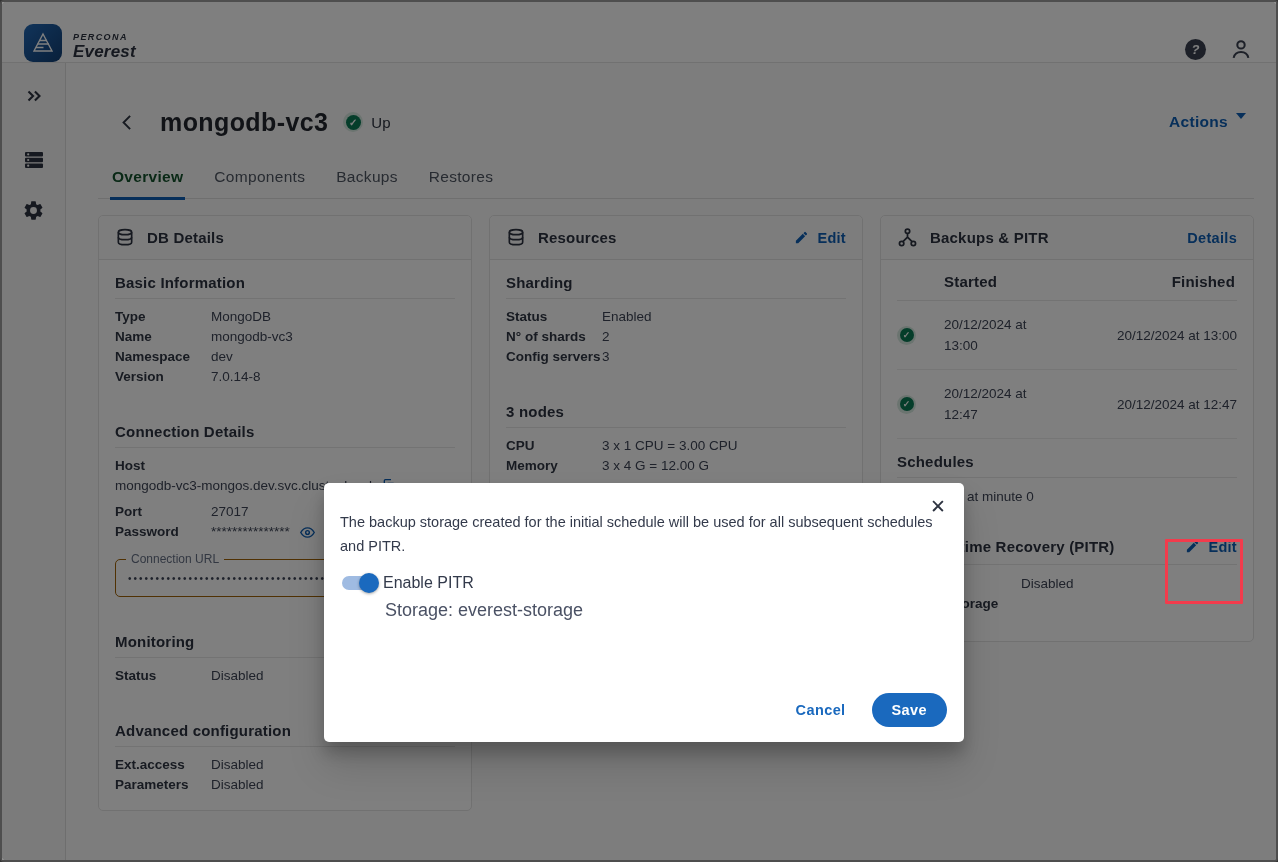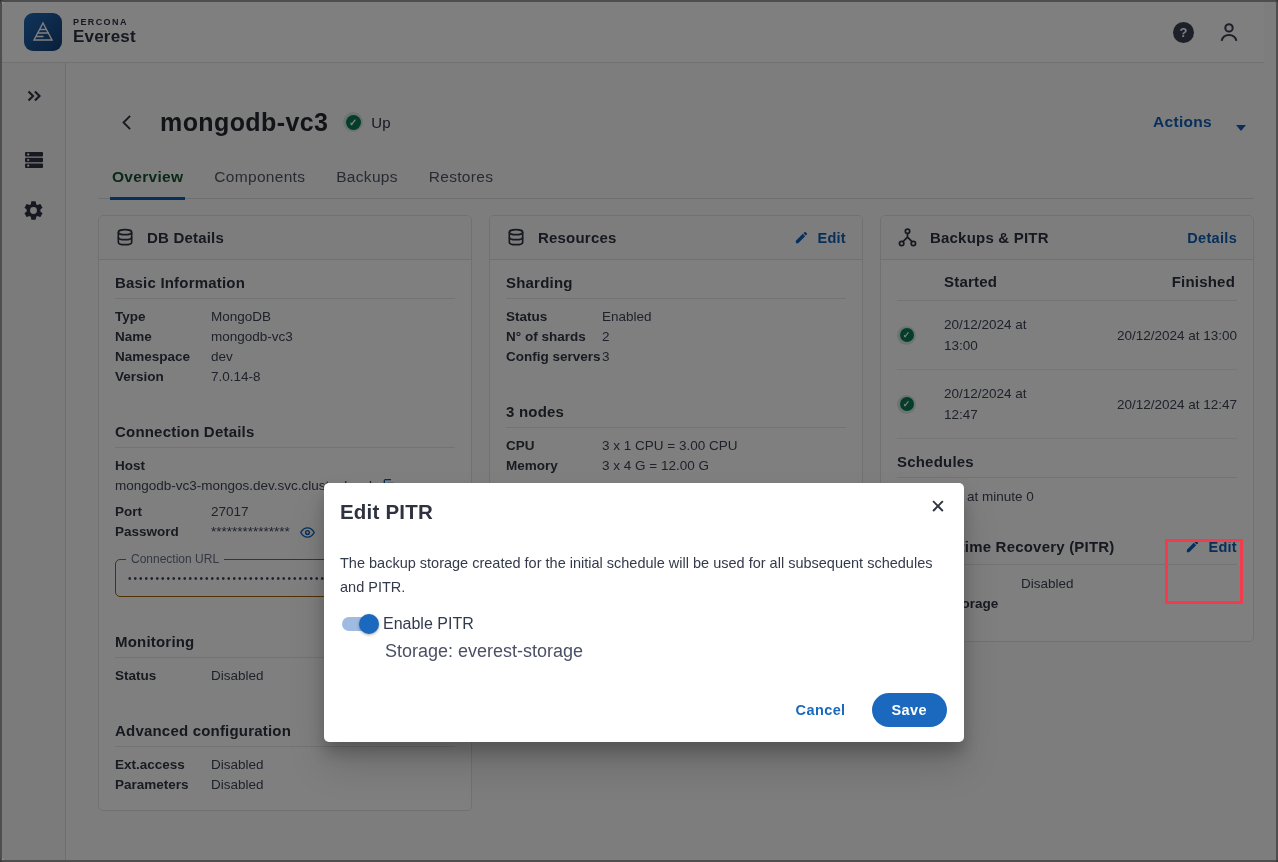"PERCONA" .topbar { align-items: center -> flex-end; font-style: none -> italic; right: 12px -> 0 }
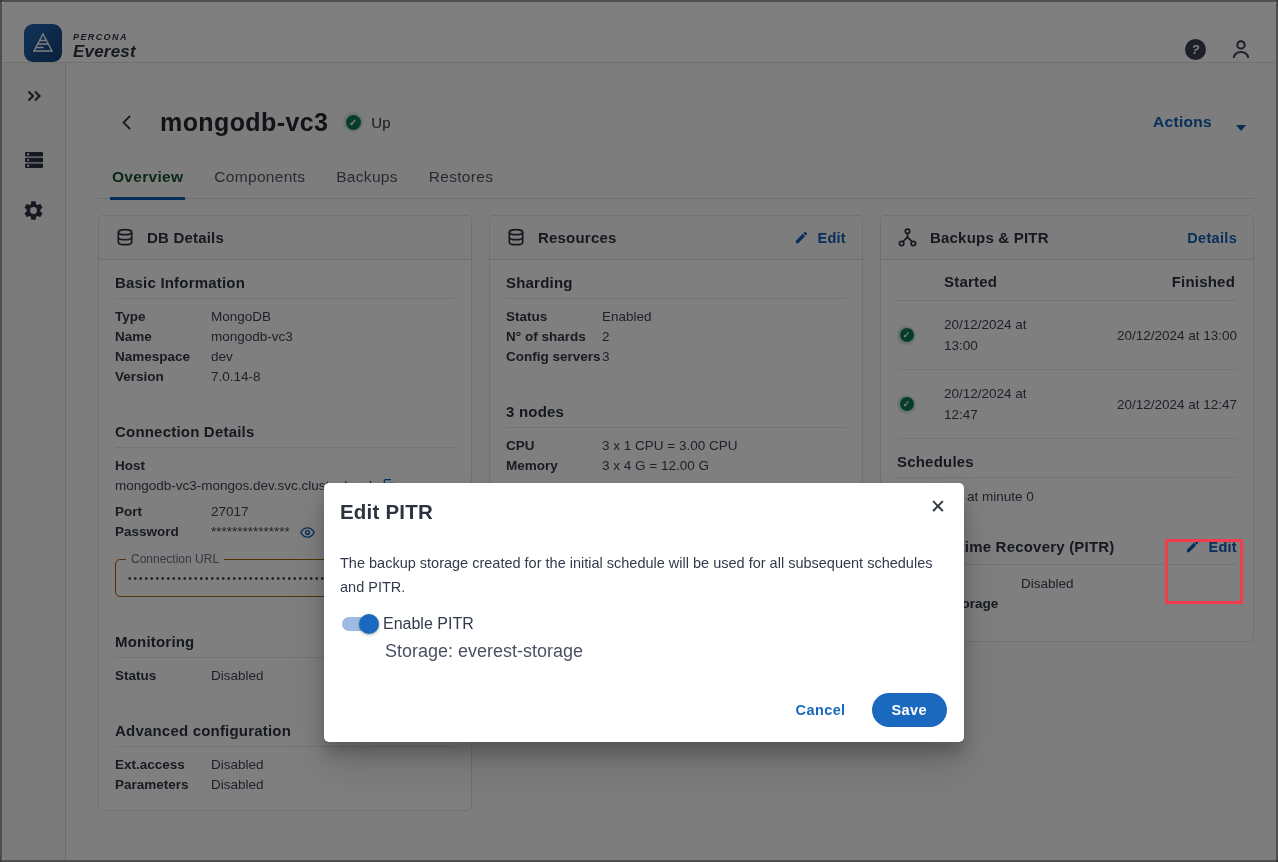"Actions" .actions-btn { align-items: flex-end -> flex-start; gap: 24px -> 8px }
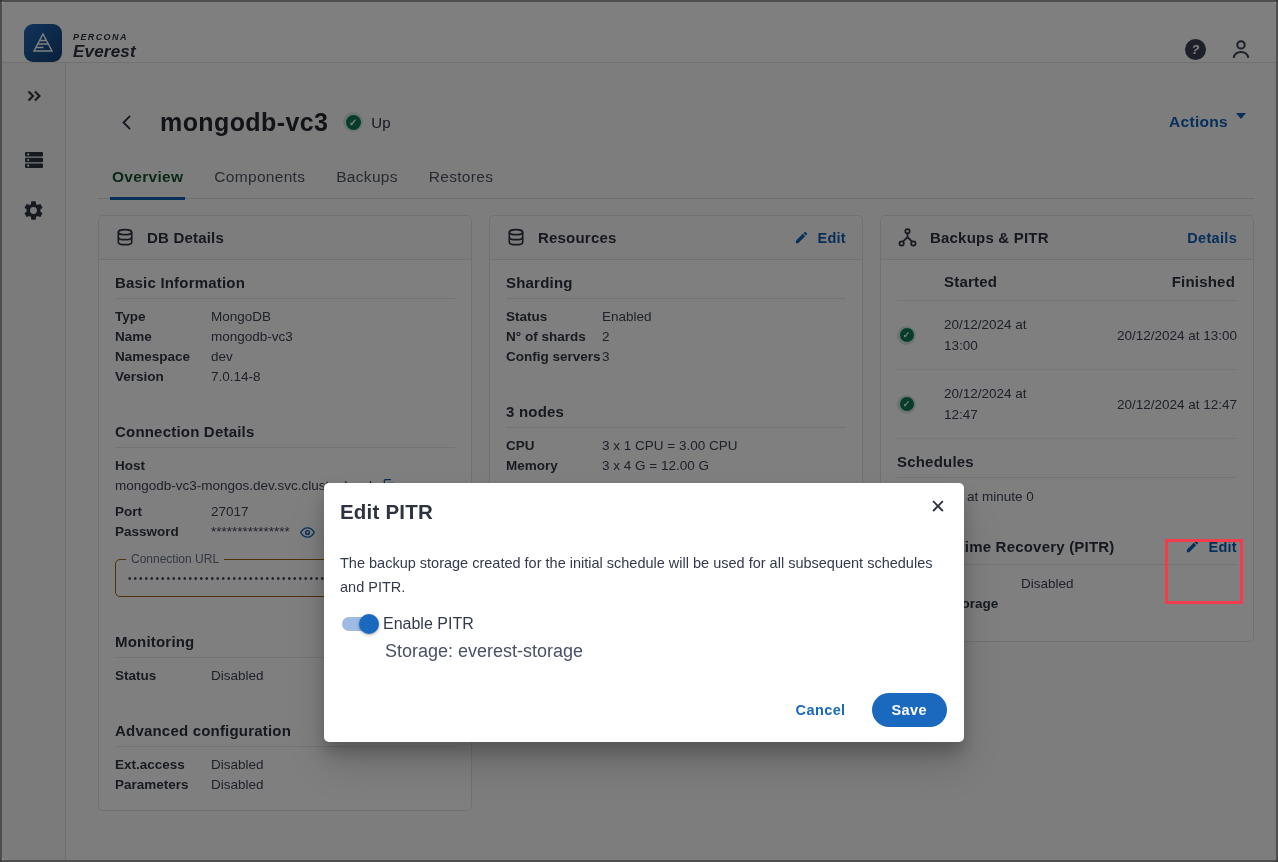"Edit PITR" div.m-title { html: <div>Edit PITR</div> -> none }
